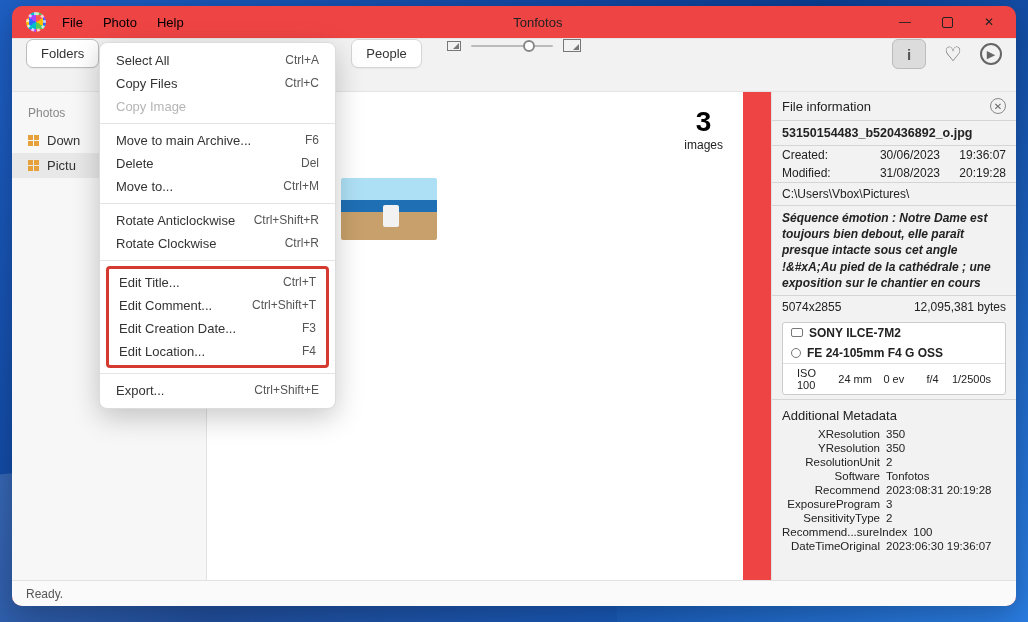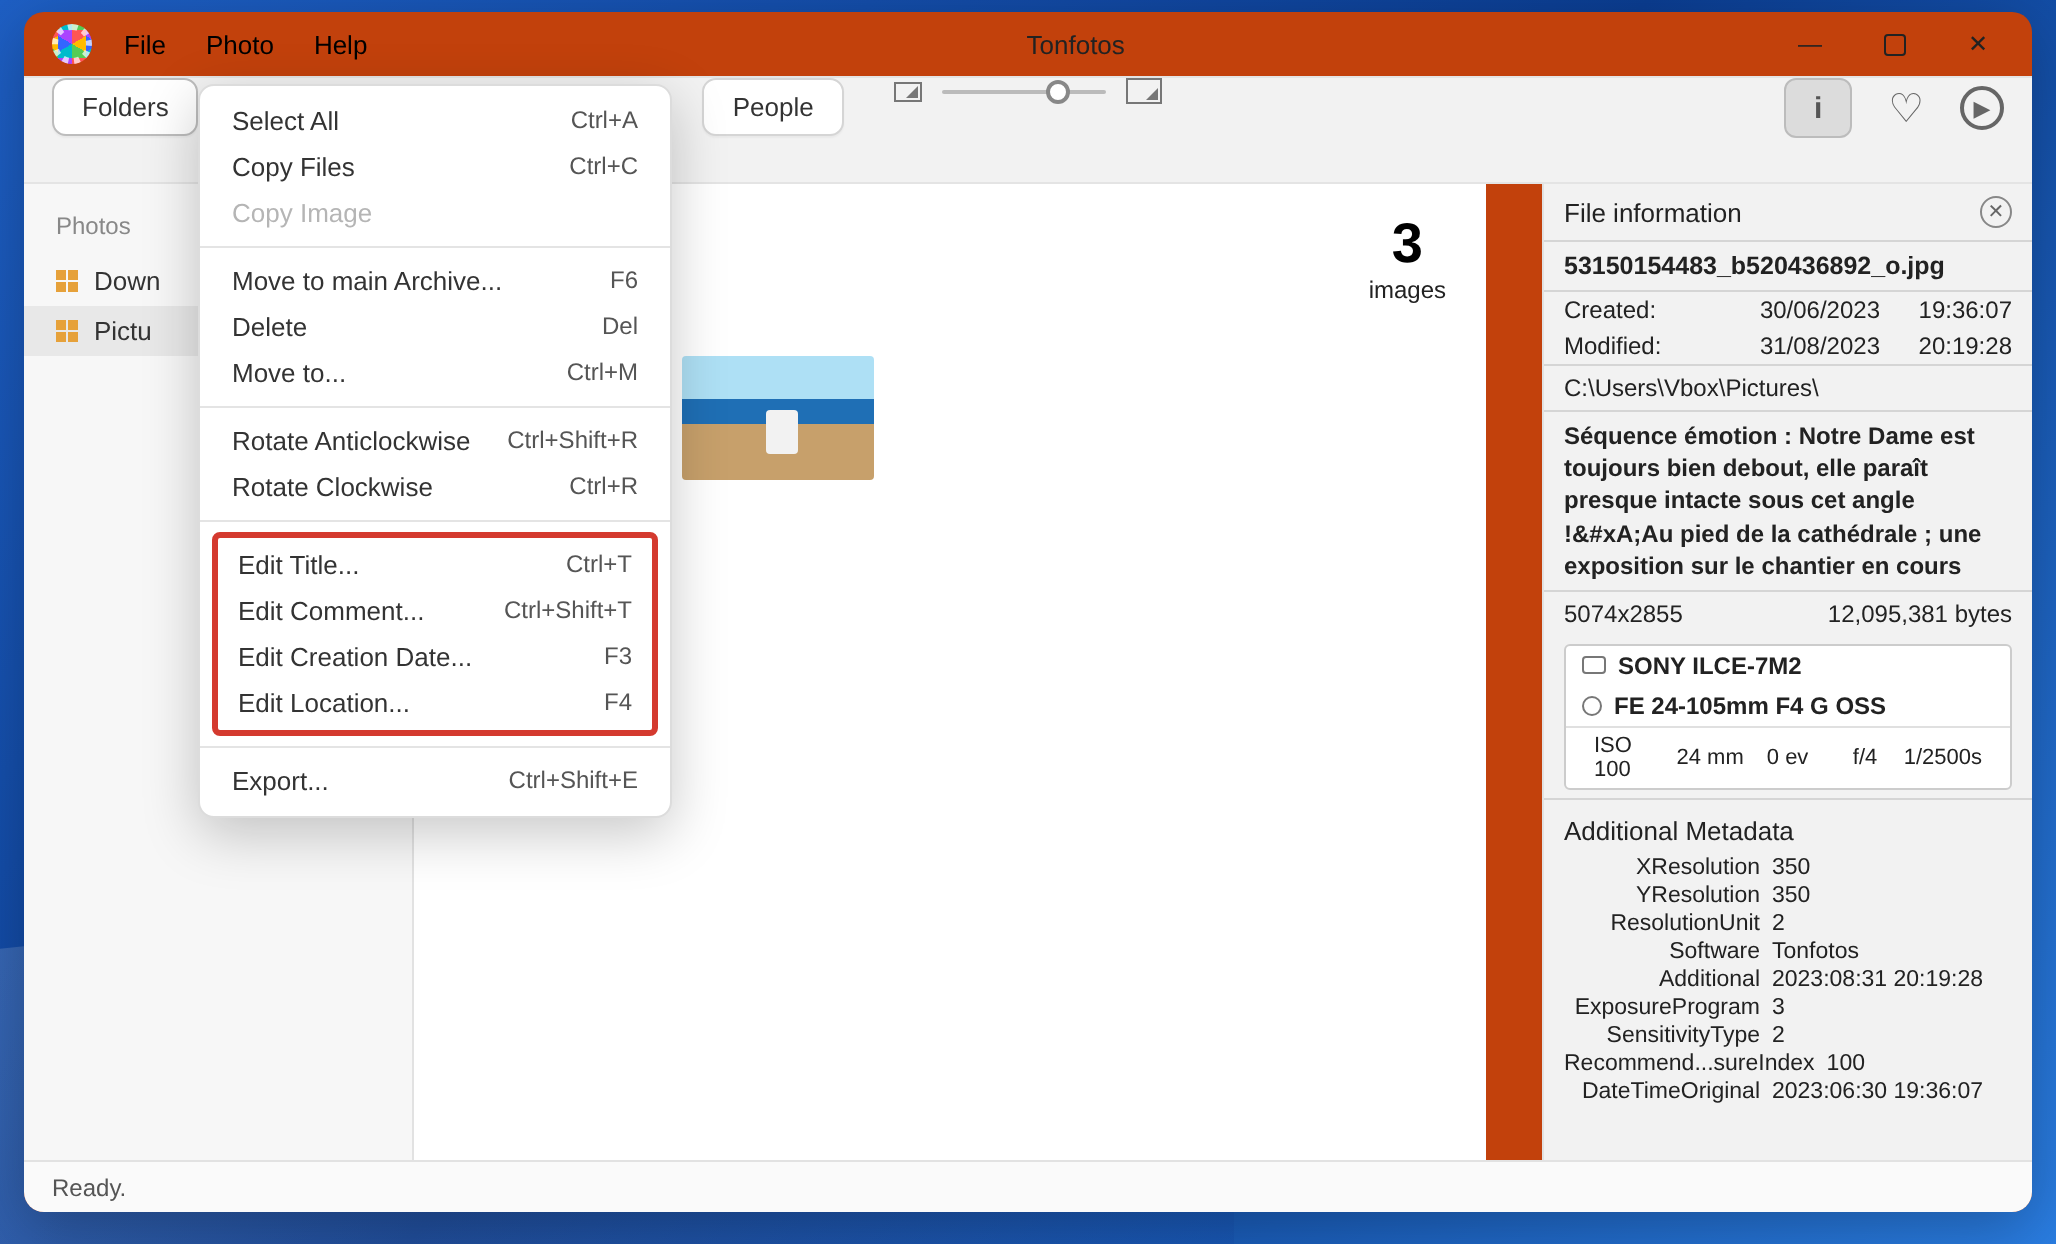"File" .window { background: #c2410c -> #ef4444 }
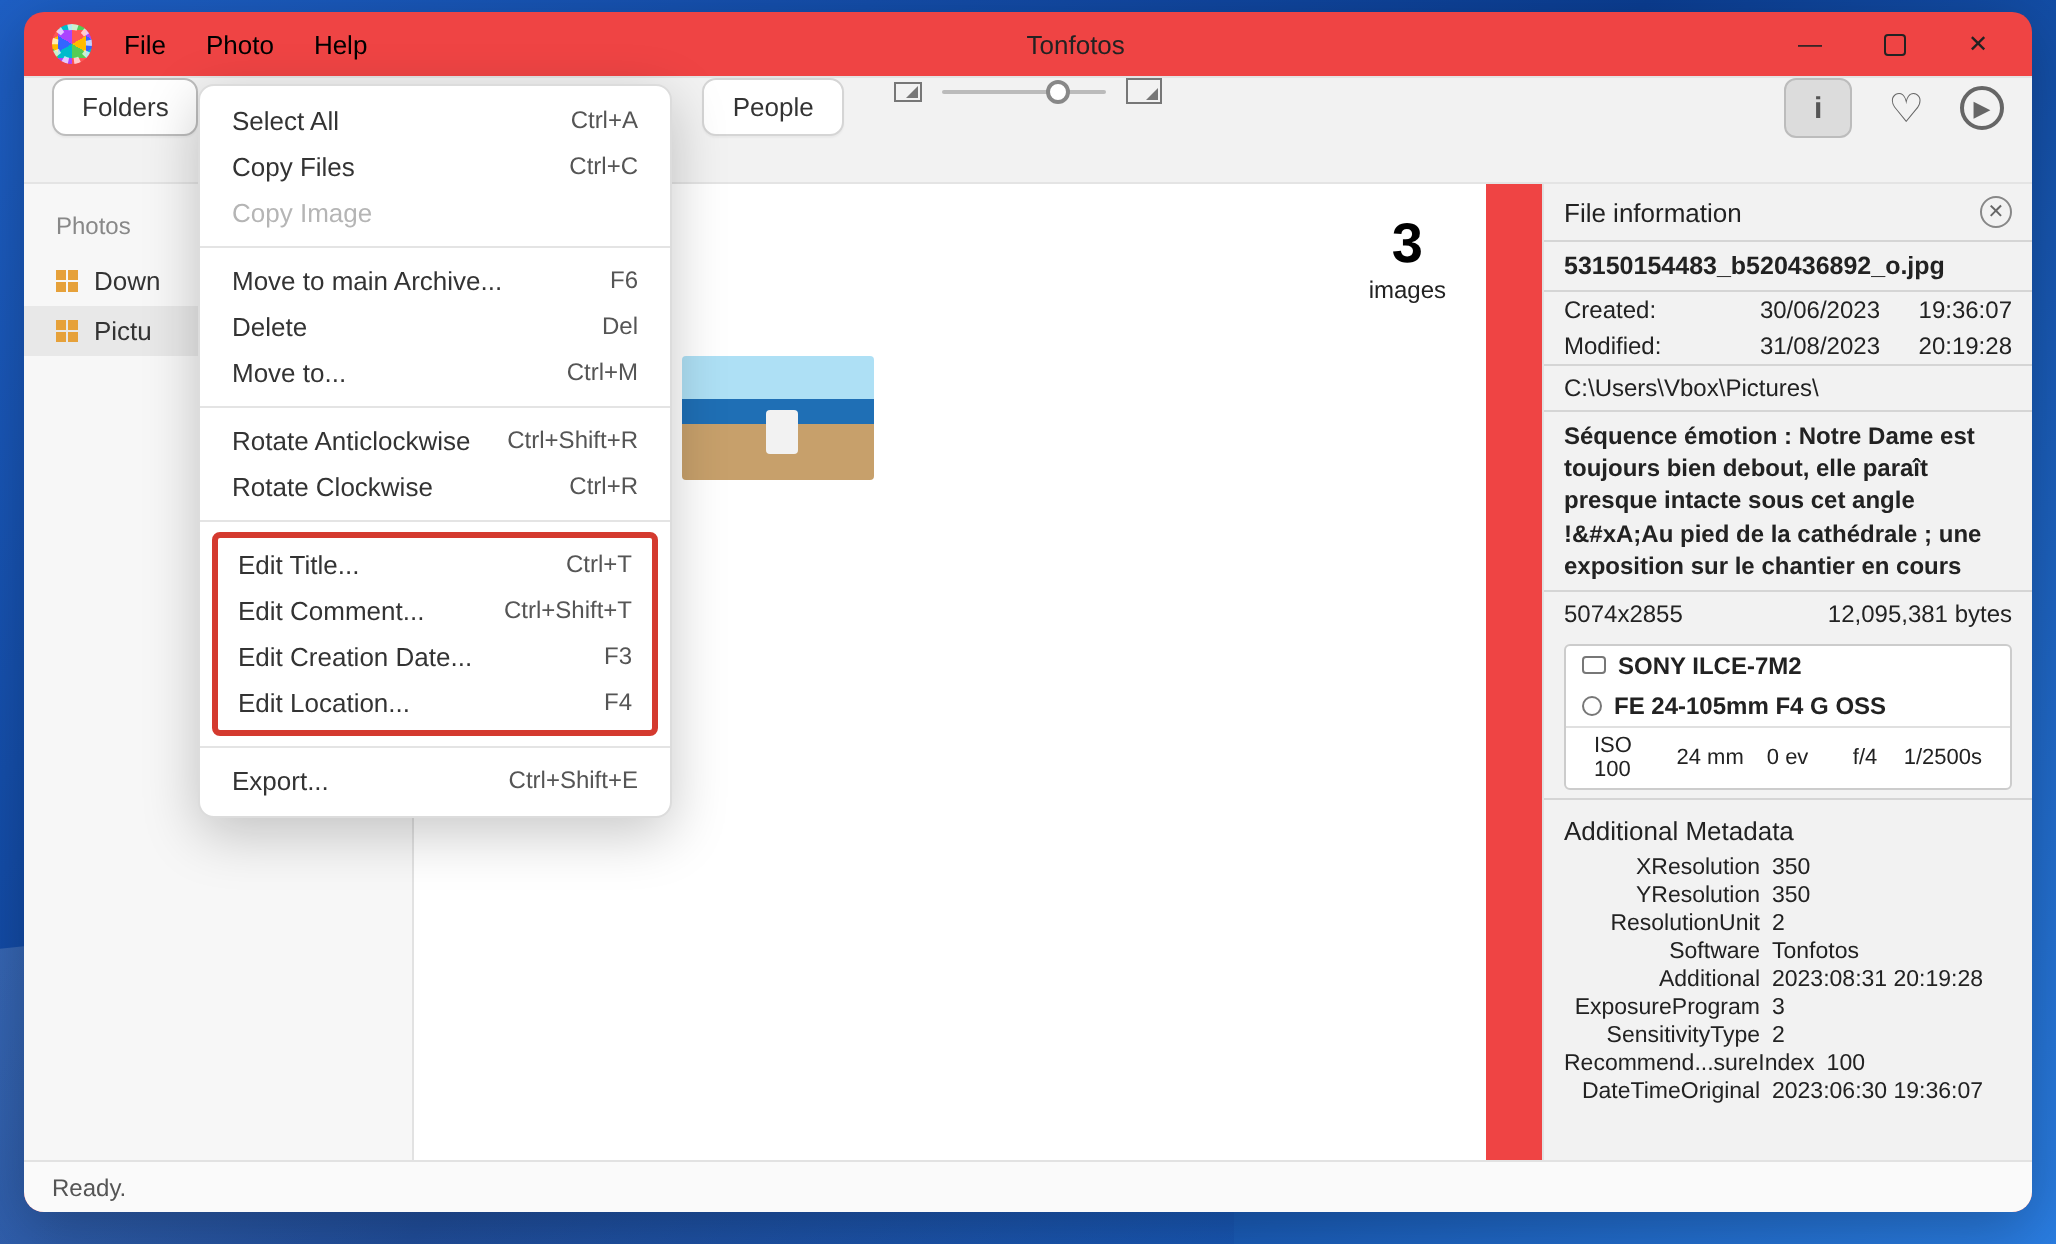"Séquence émotion : Notre Dame" .ip-desc { font-style: none -> italic }
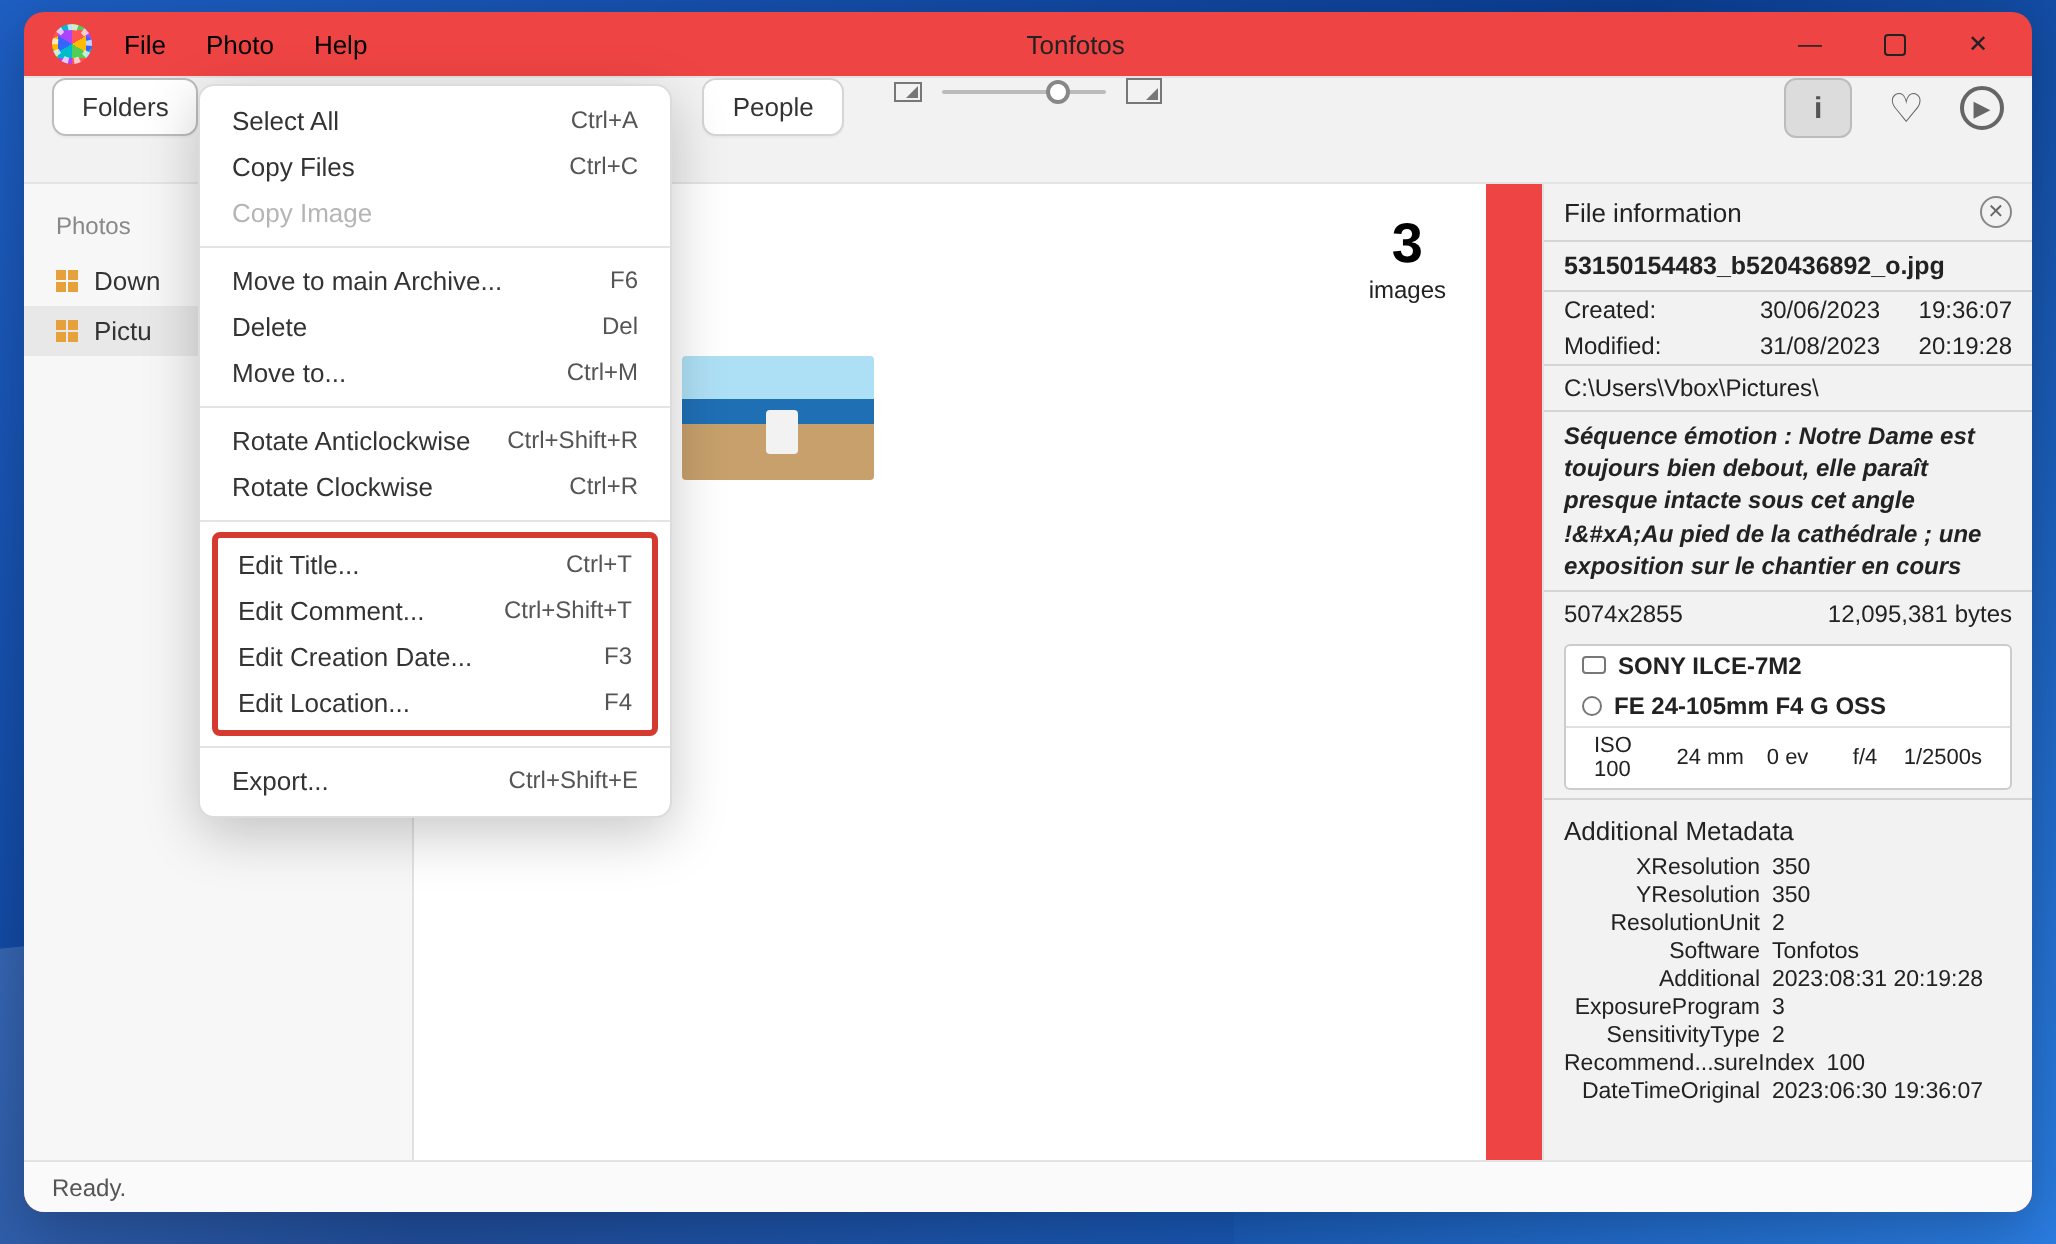"Additional" span.mk { text: Additional -> Recommend }
